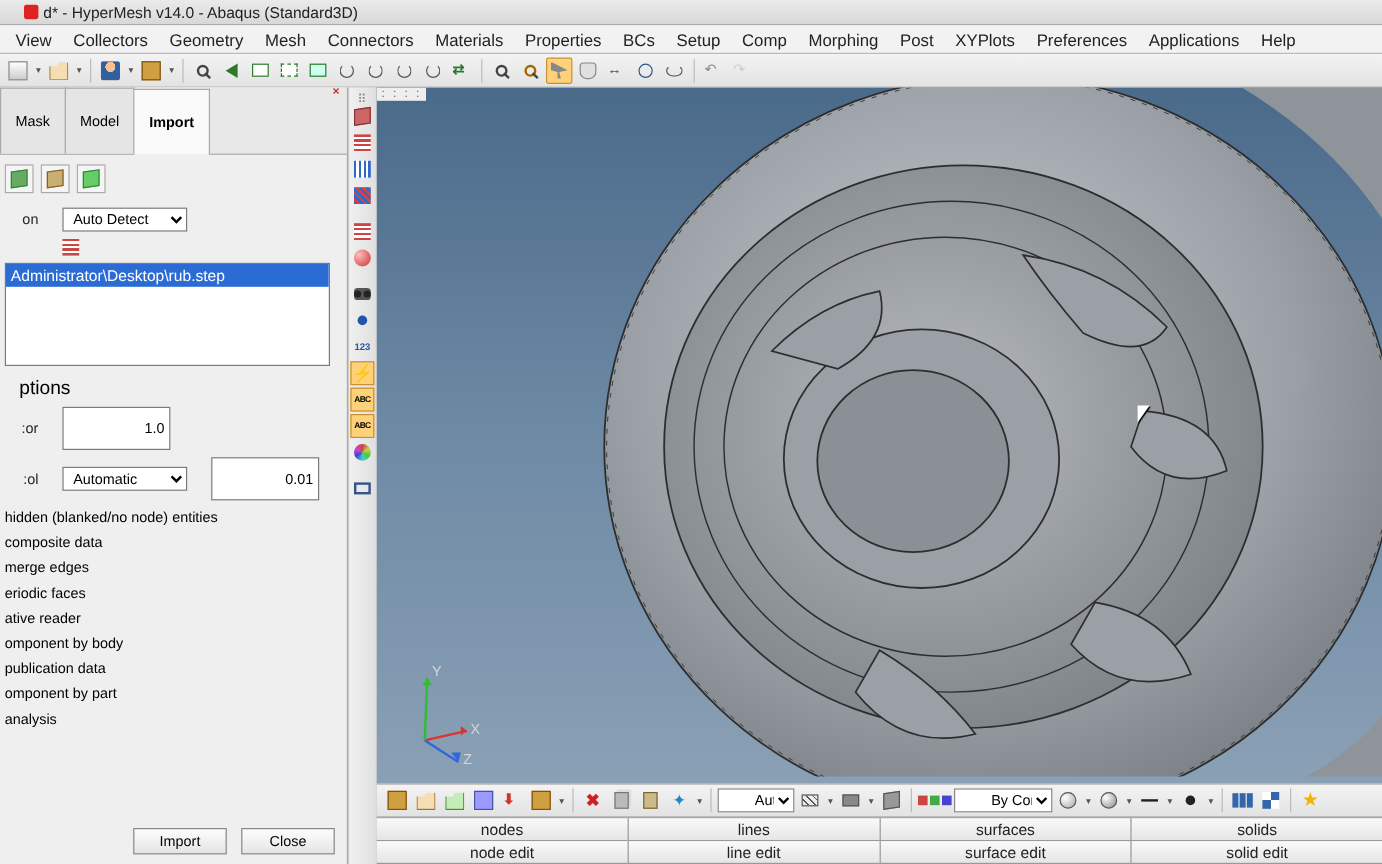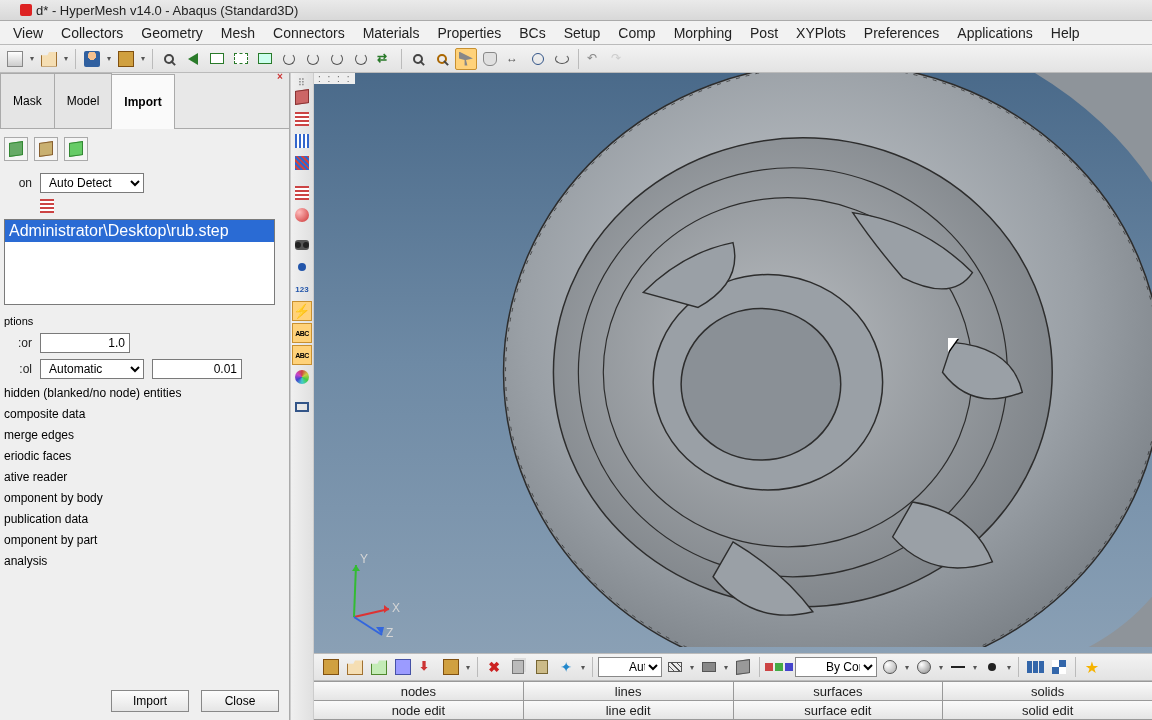"on" .field-row { gap: 8px -> 20px }
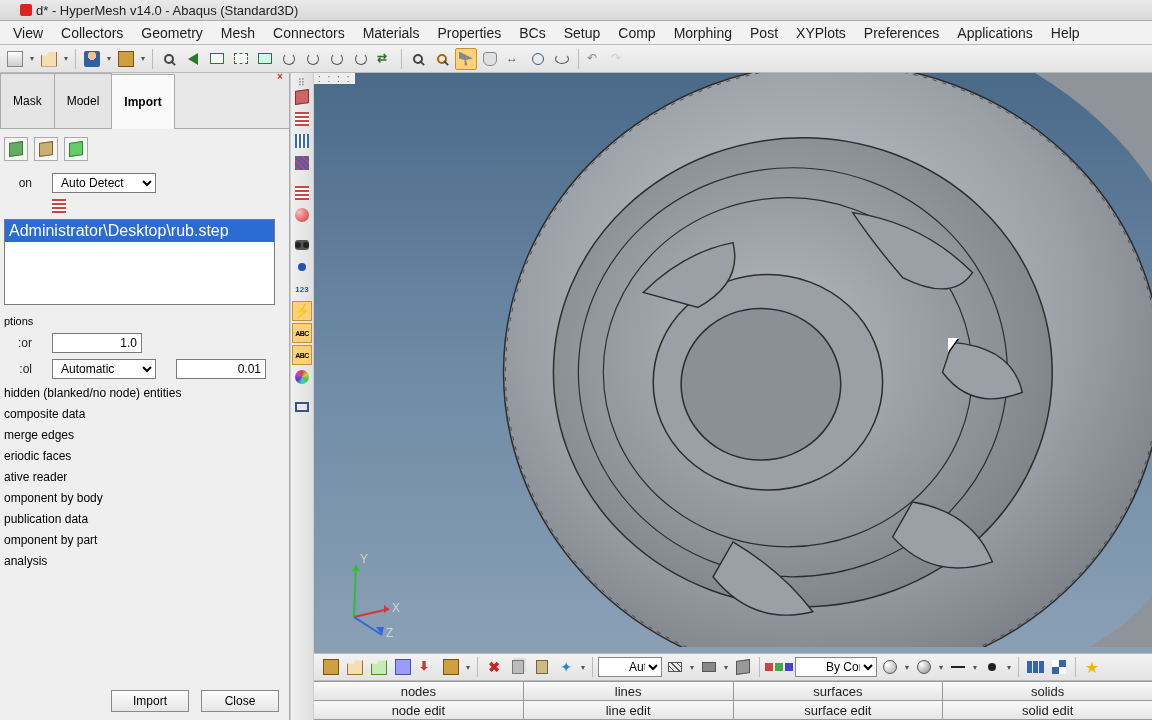"Administrator\Desktop\rub.step" .file-list .sel { font-size: 16px -> 13px }
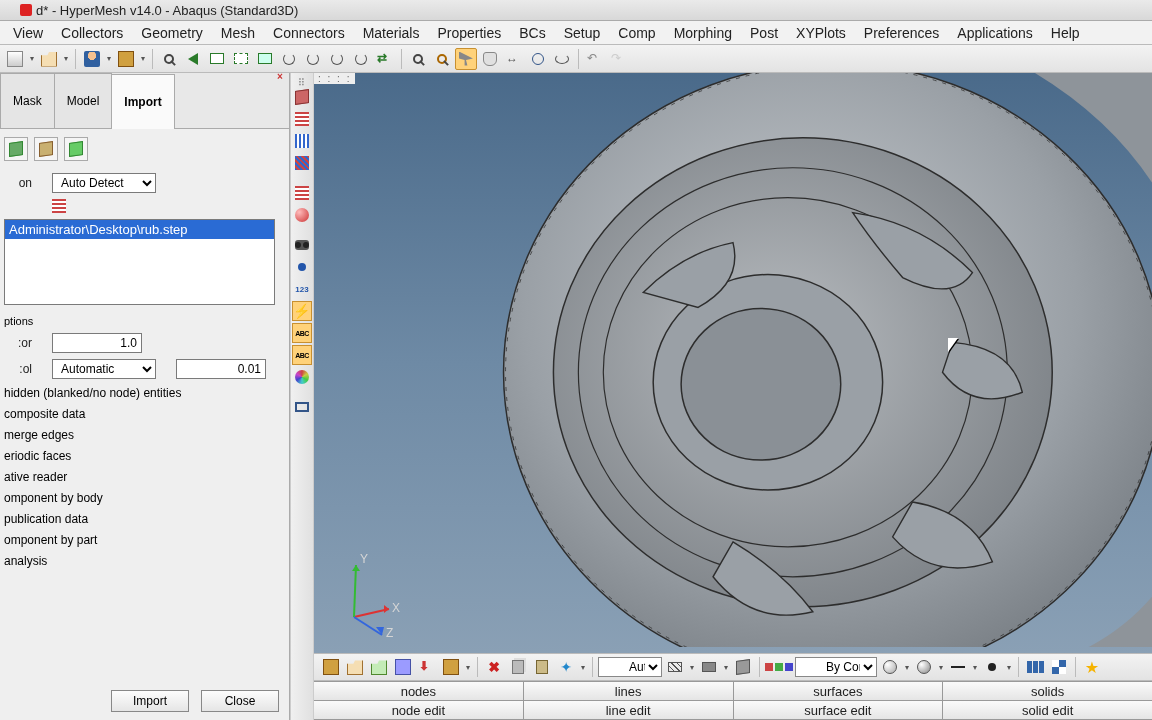"ptions" .section-label { font-size: 11px -> 16px; margin: 6px 0 6px 0 -> 6px 0 6px 12px }
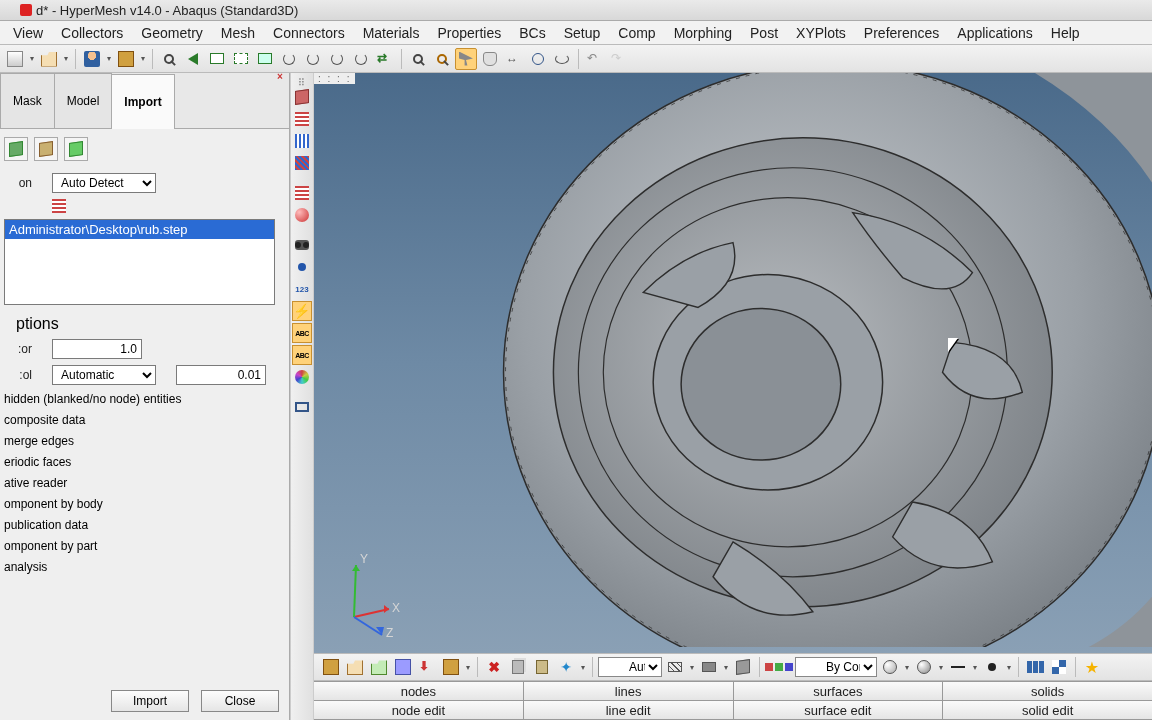"1.0" input.num { height: 20px -> 36px }
